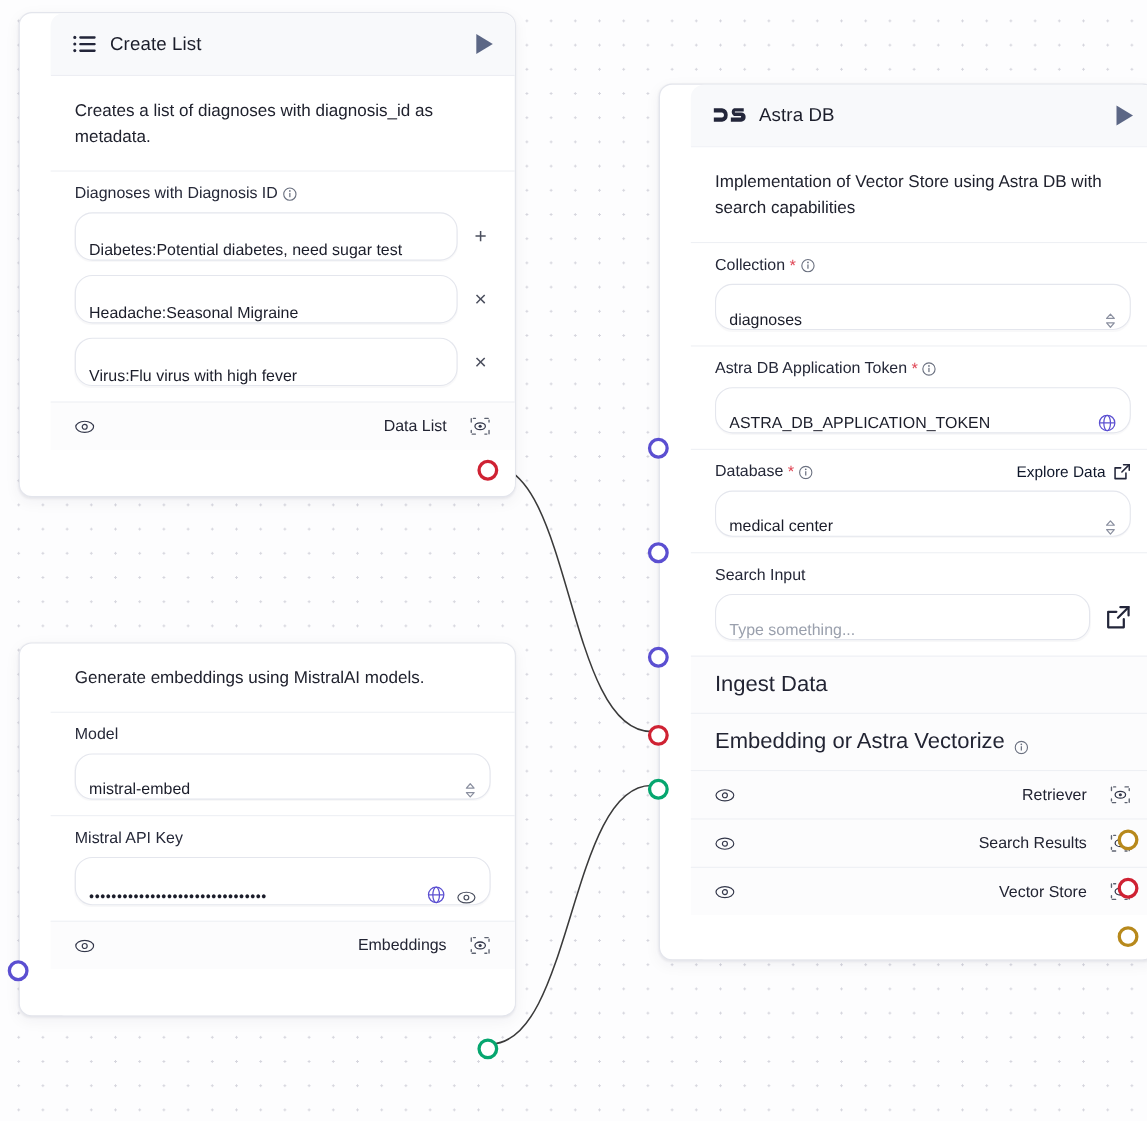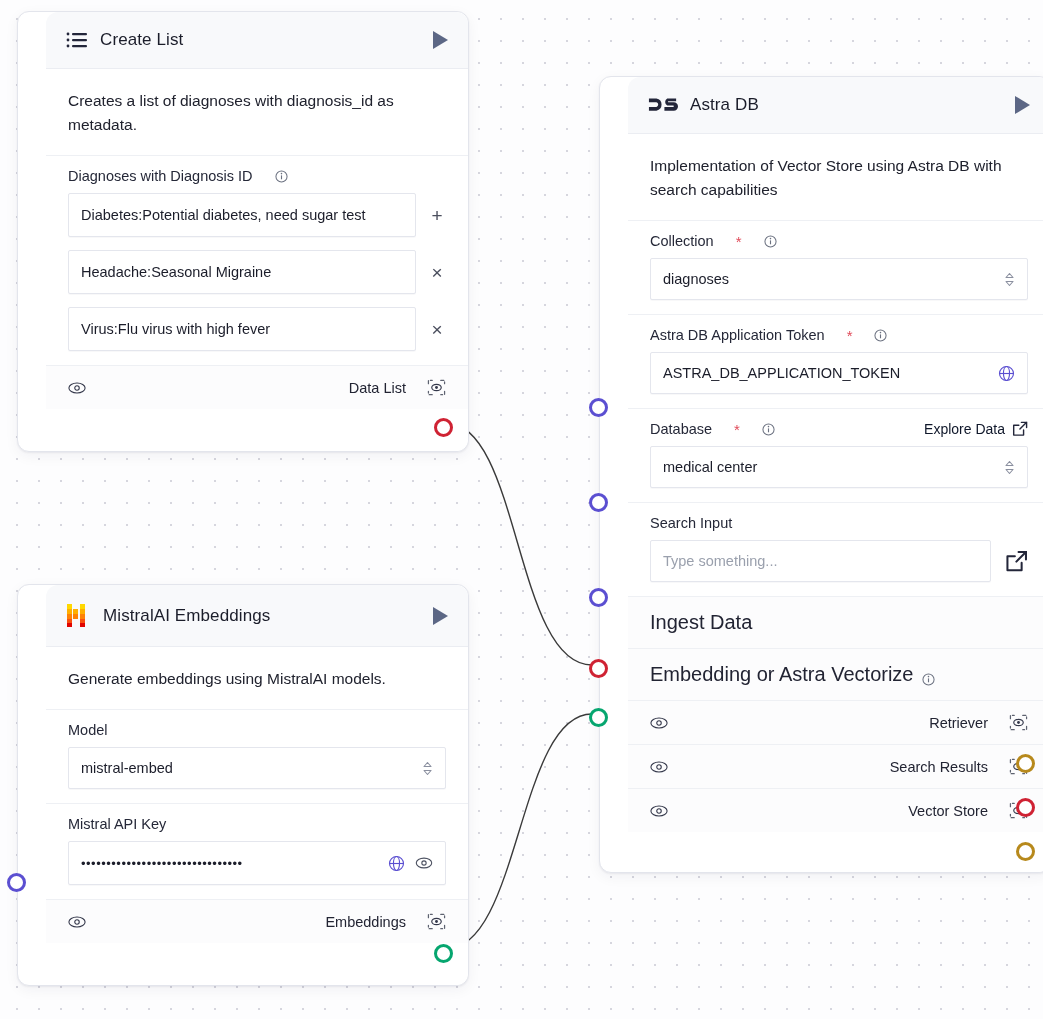"Diagnoses with Diagnosis ID" .flabel { gap: 22px -> 4px }
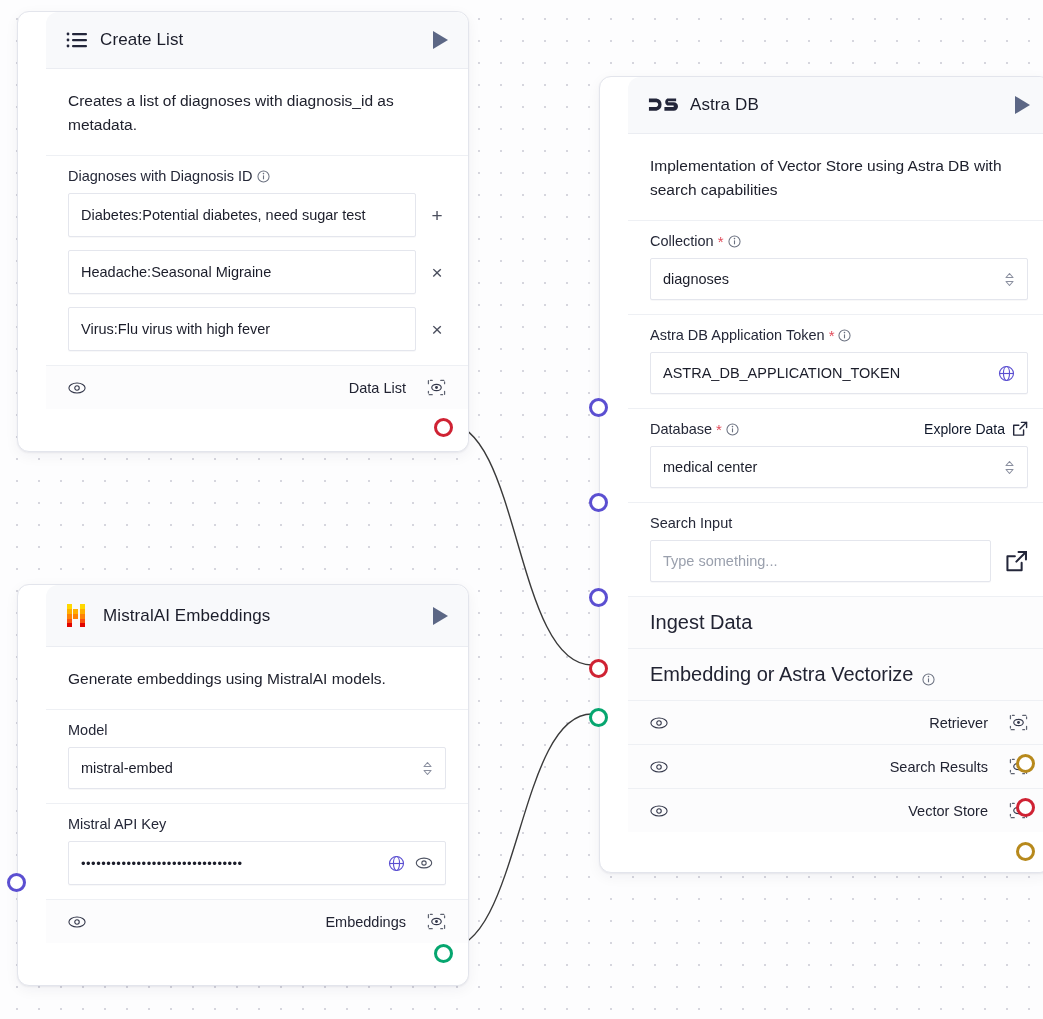"Diabetes:Potential diabetes, need sugar" .inp { align-items: center -> flex-end; border-radius: 2px -> 16px }
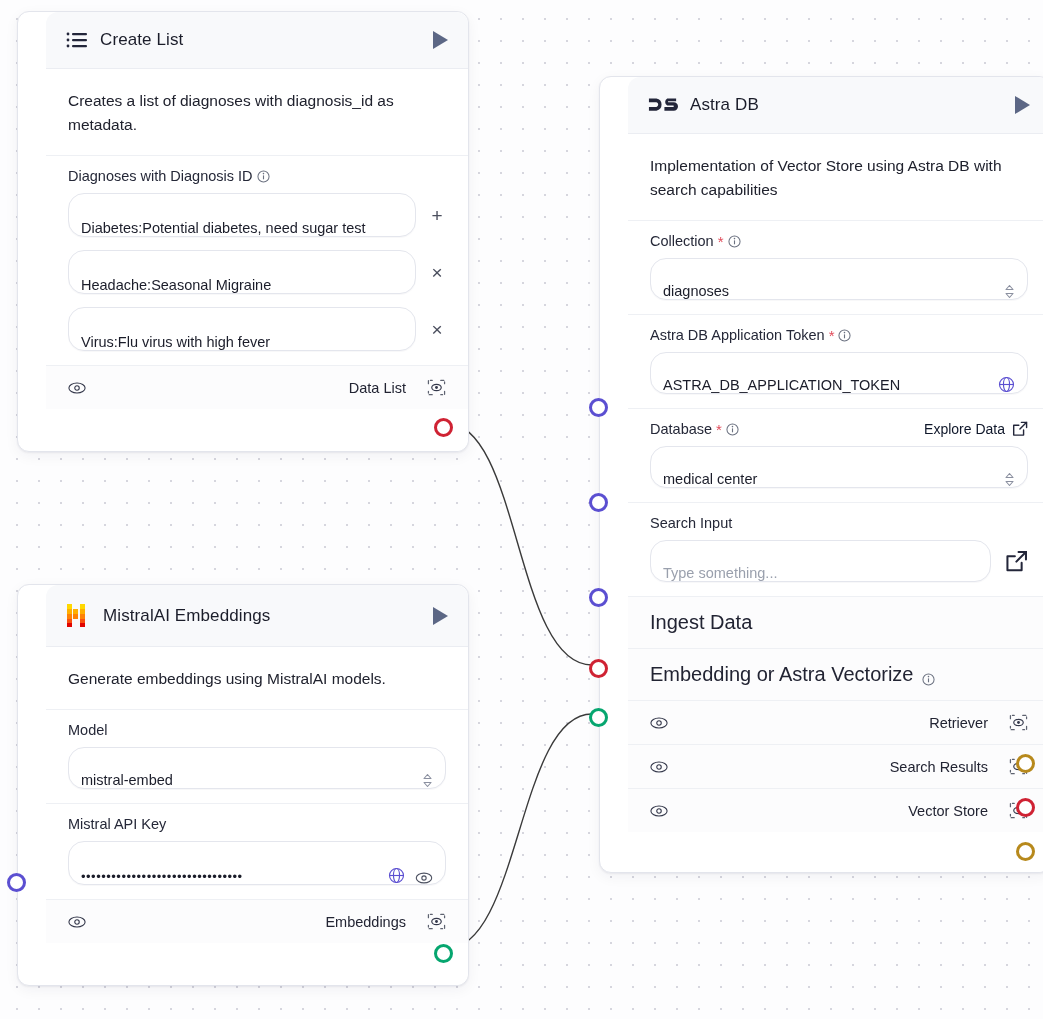"MistralAI Embeddings" div.node-head { html: <div> <span> <svg> <rect></rect> <rect></rect> <rect></rect> <rect></rect> <rect></rect> <rect></rect> <rect></rect> <rect></rect> <rect></rect> <rect></rect> <rect></rect> <rect></rect> </svg> </span> <span>MistralAI Embeddings</span> <span></span> </div> -> none }
